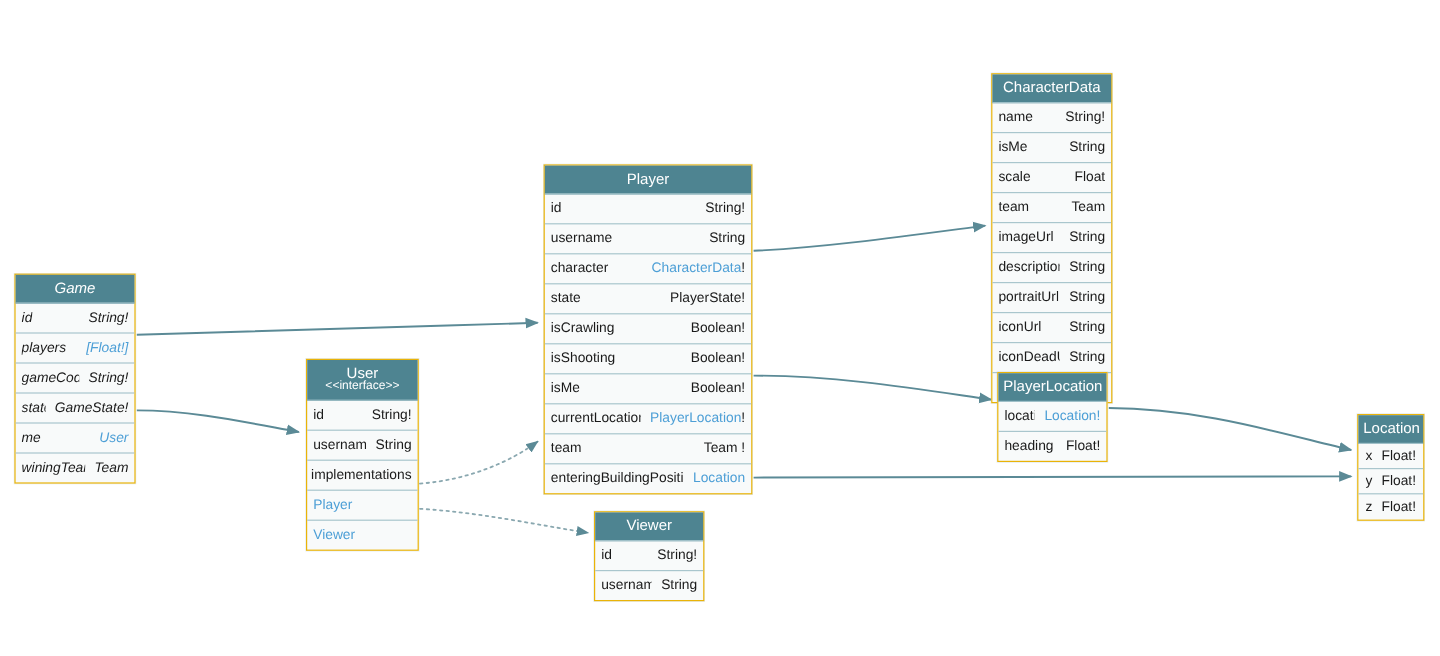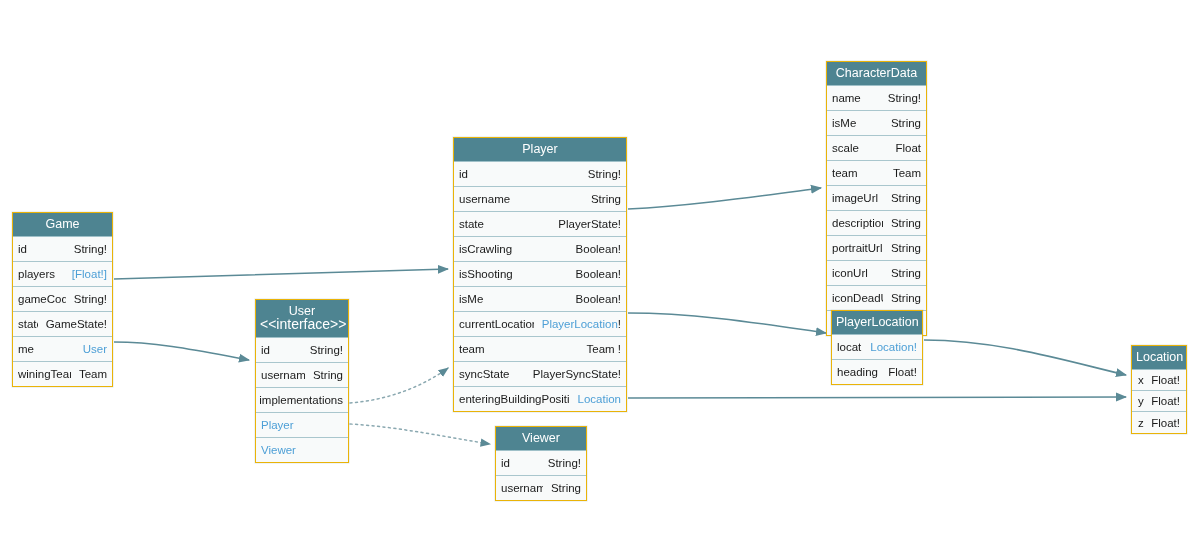"character" div.row { html: none -> <div> <span>character</span> <span><span>CharacterData</span><span>!</span></span> </div> }
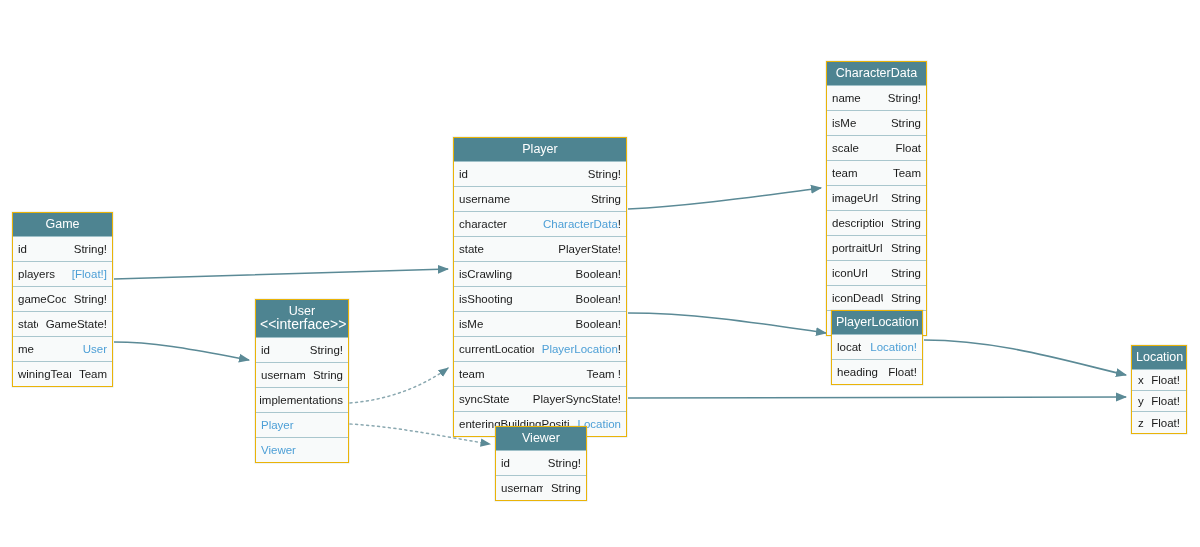"Game" #ent-game { font-style: none -> italic; top: 212px -> 228px }
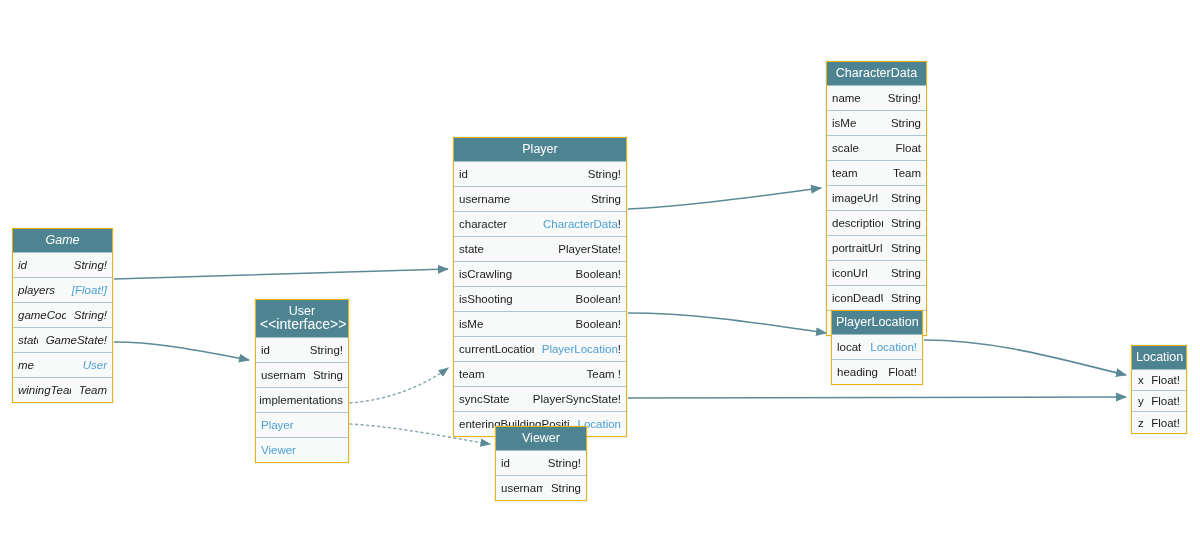"<<interface>>" .entity-header .iface { font-size: 14px -> 10px }
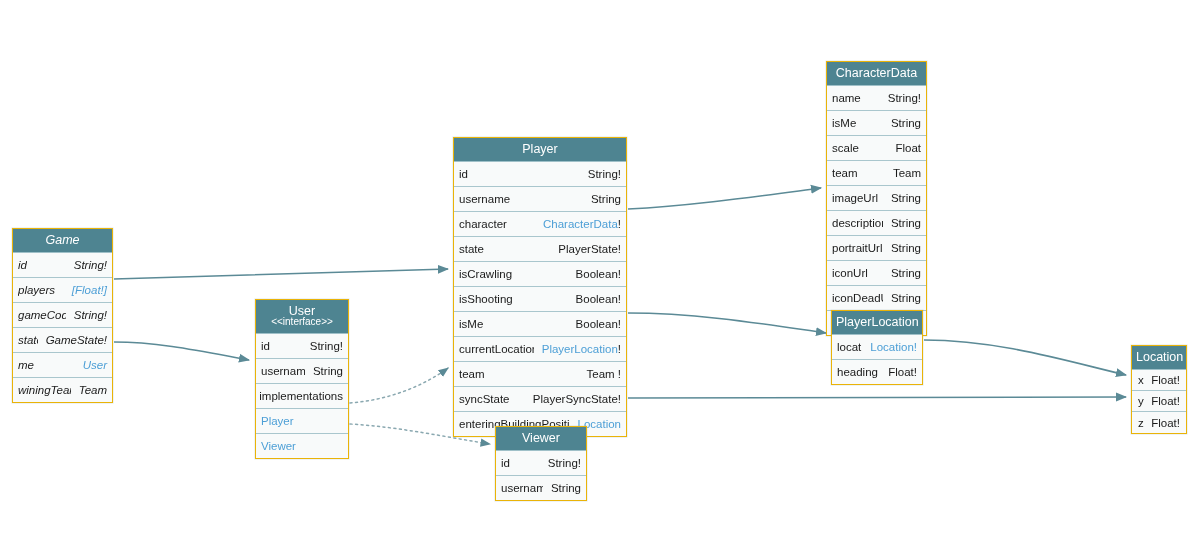"syncState" div.row { html: <div> <span>syncState</span> <span>PlayerSyncState!</span> </div> -> none }
